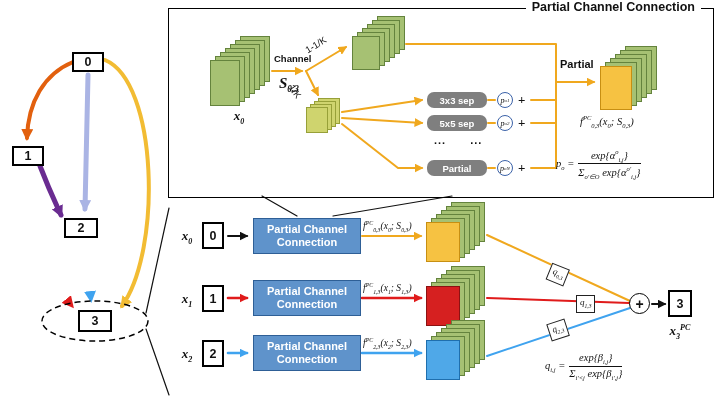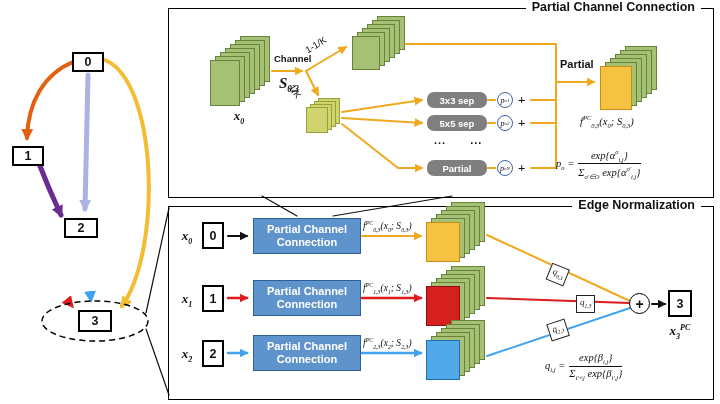"Edge Normalization" div.panel { html: <div> <div>Edge Normalization</div> </div> -> none }
